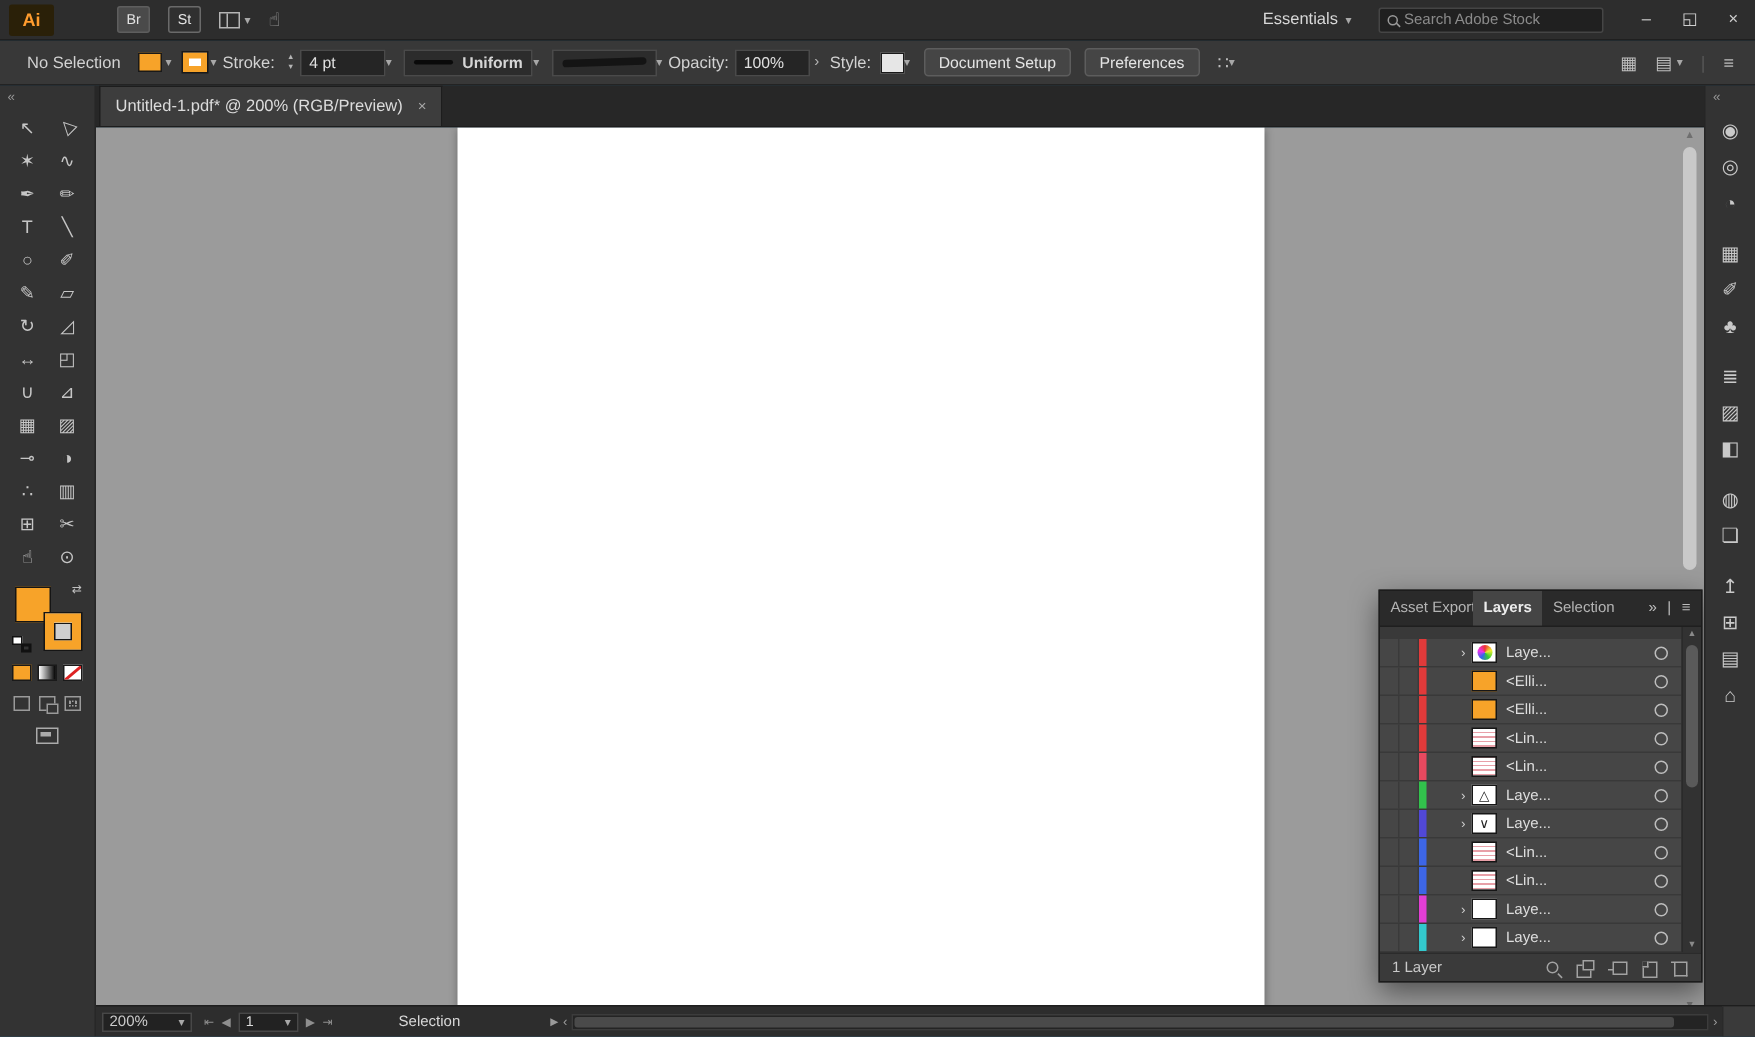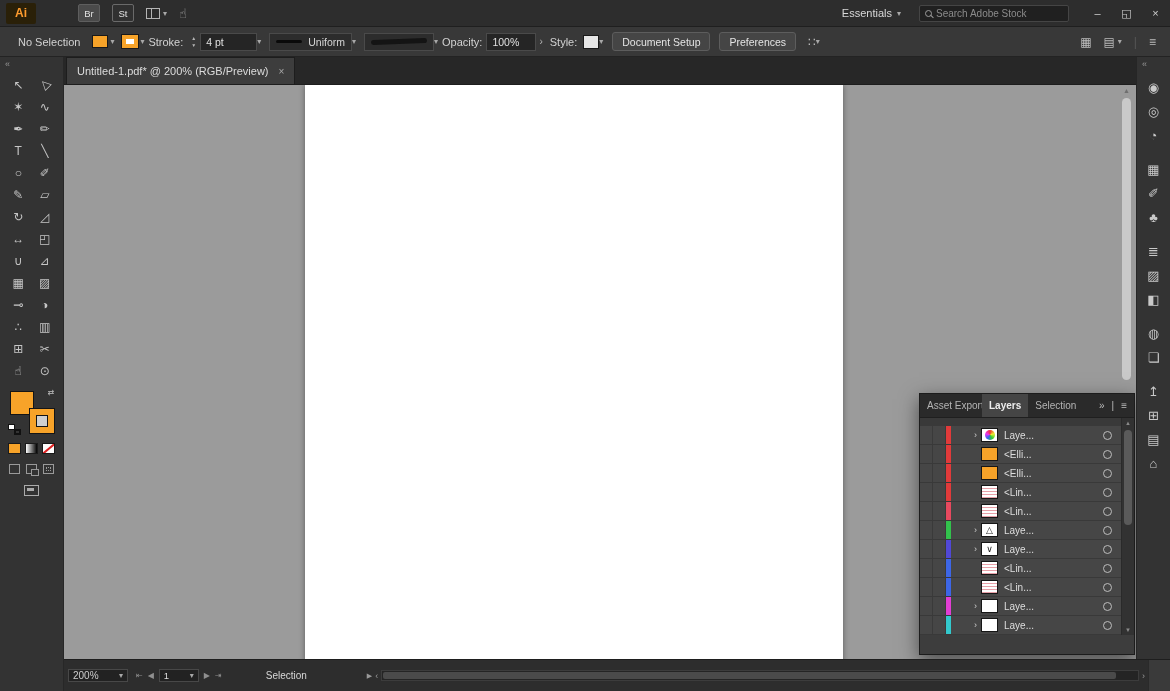"Uniform" .ml8 { font-weight: none -> bold }
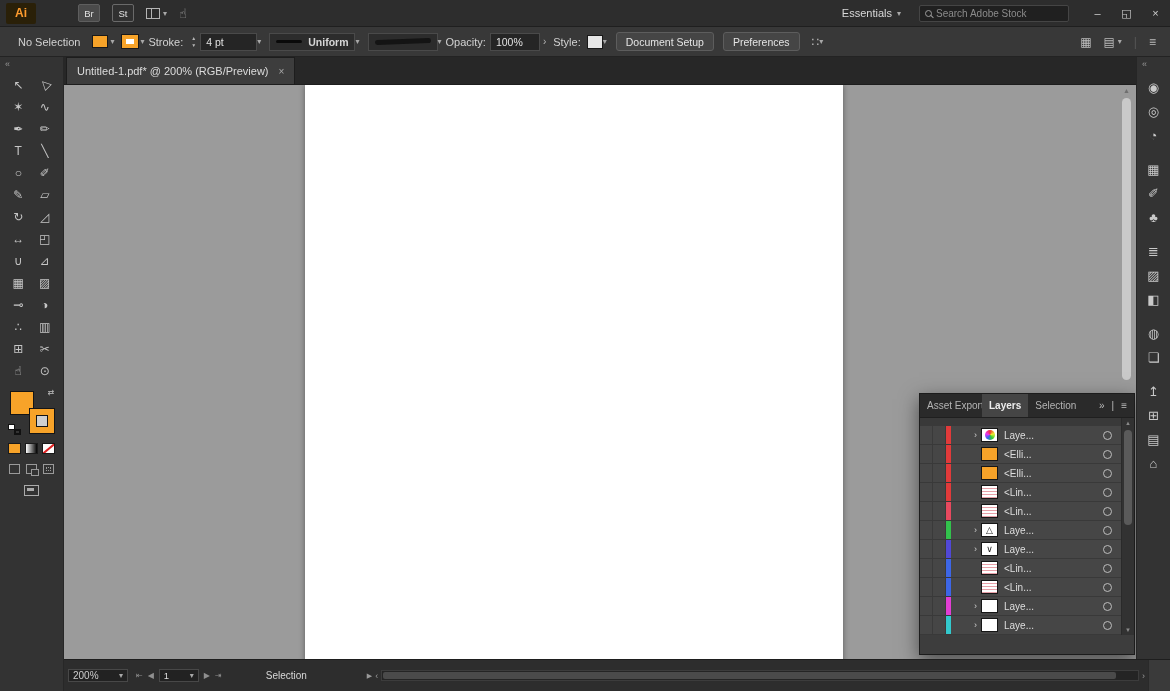"1 Layer" div.lp-foot { html: none -> <div> <span>1 Layer</span> <div> <span></span> <span></span> <span></span> <span></span> <span></span> </div> </div> }
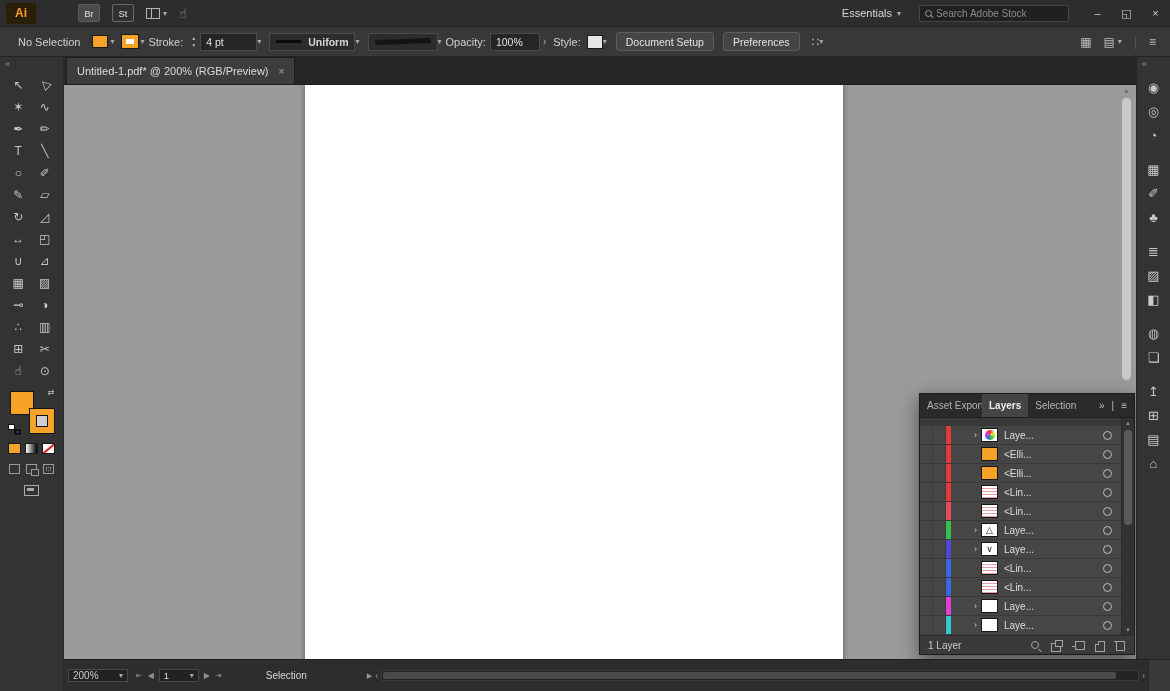"200%" #statusbar { height: 32px -> 21px }
